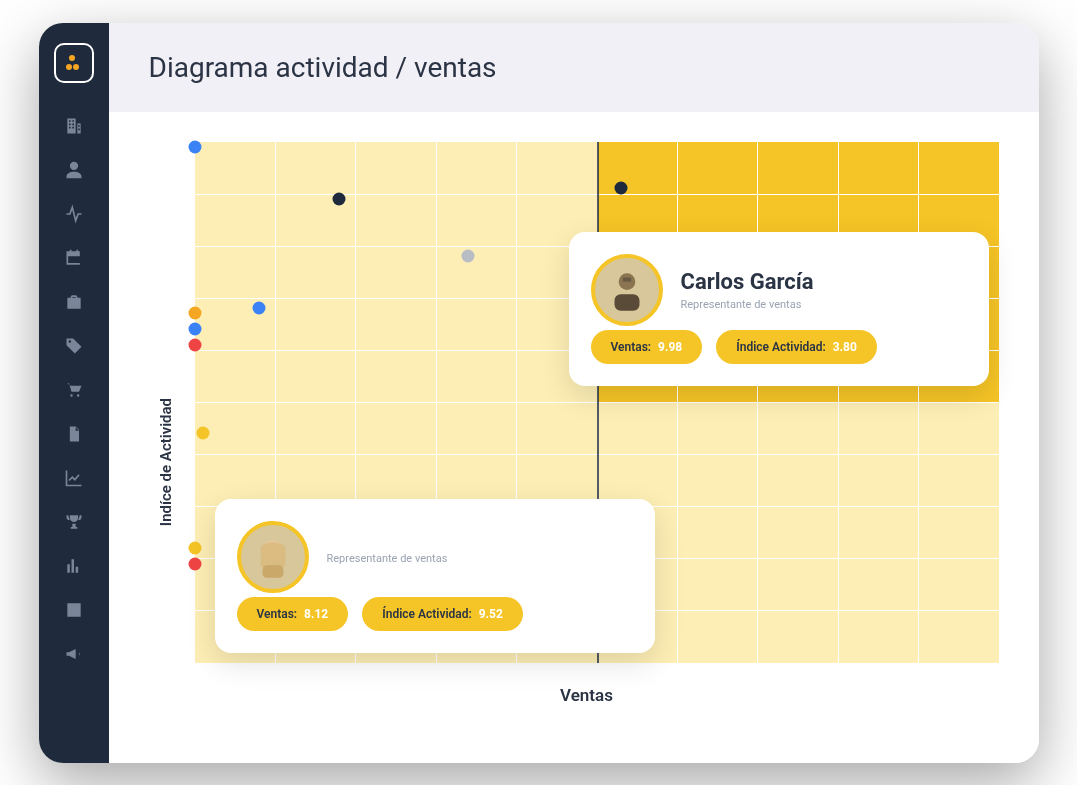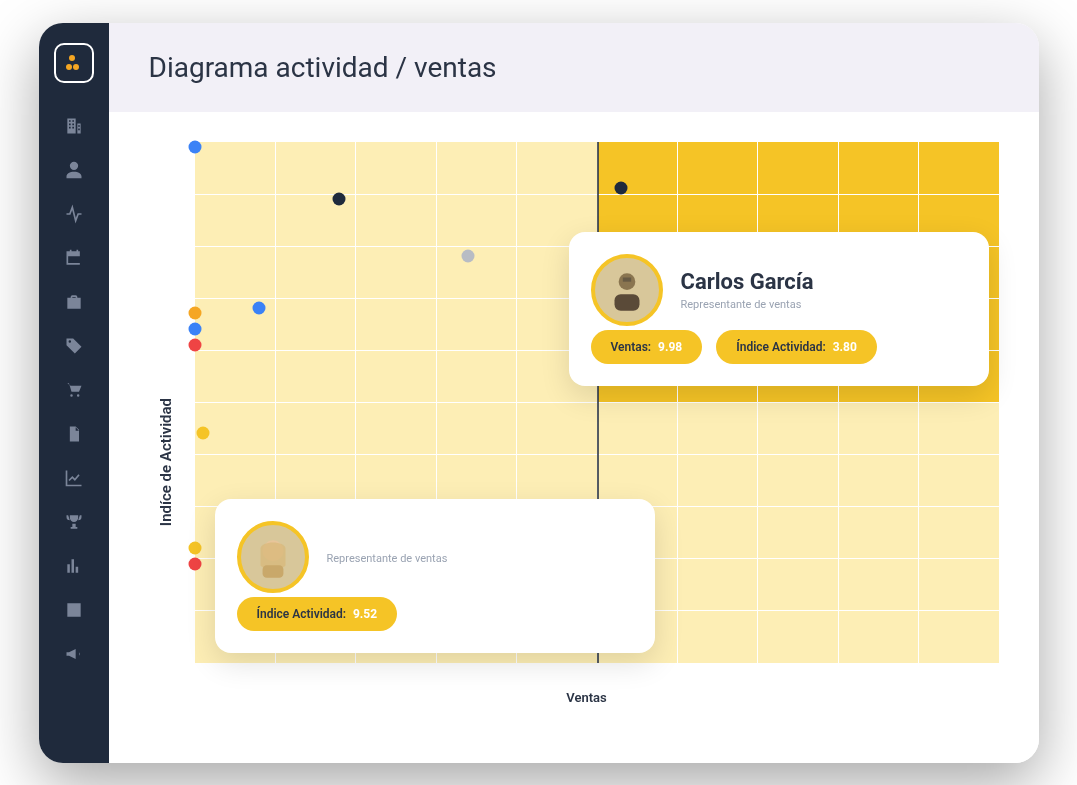"Ventas: 8.12" div.pill { html: none -> <div> <span>Ventas:</span> <span>8.12</span> </div> }
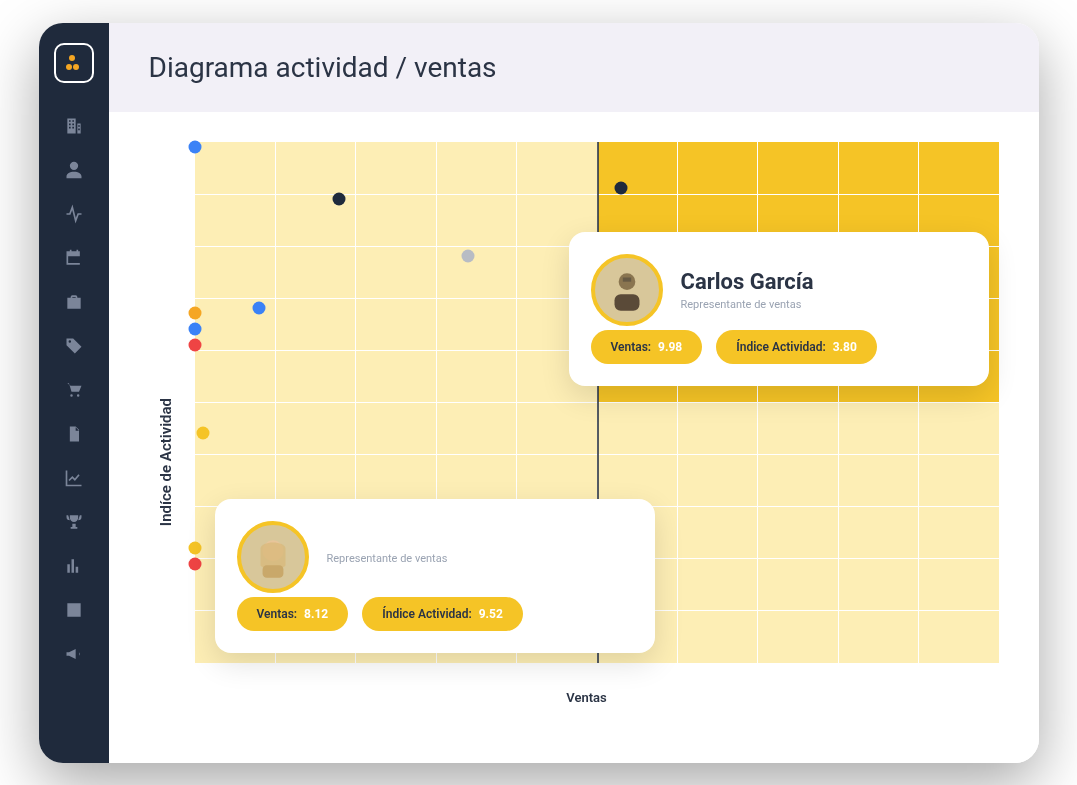"Ventas" .x-label { font-size: 13px -> 17px }
